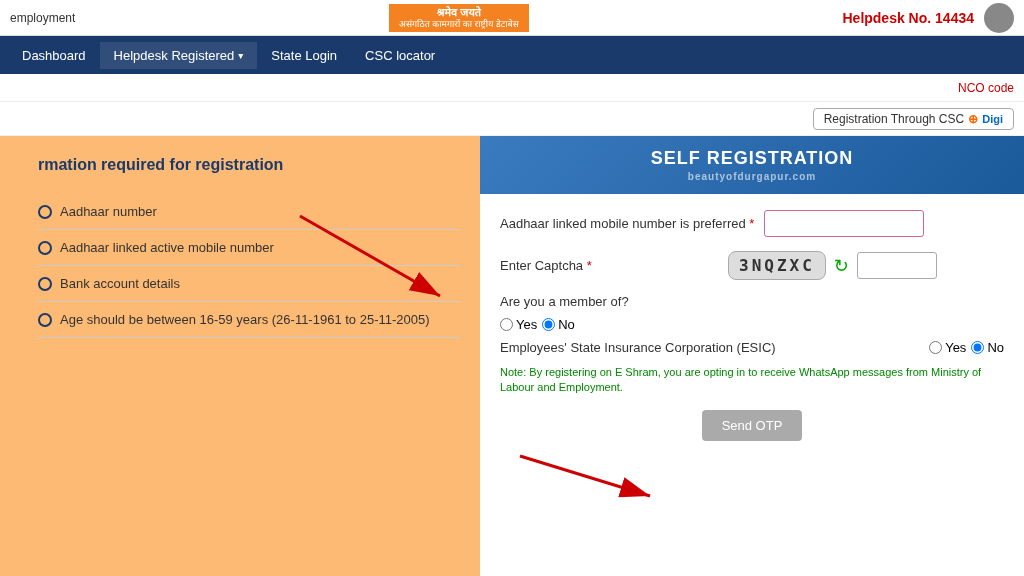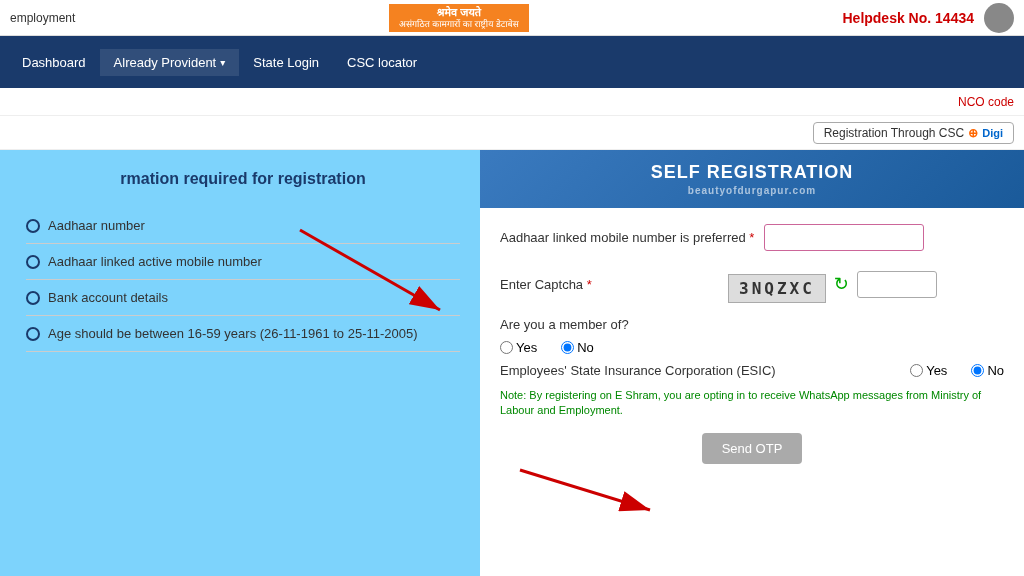"Dashboard" .nav-bar { height: 52px -> 38px }
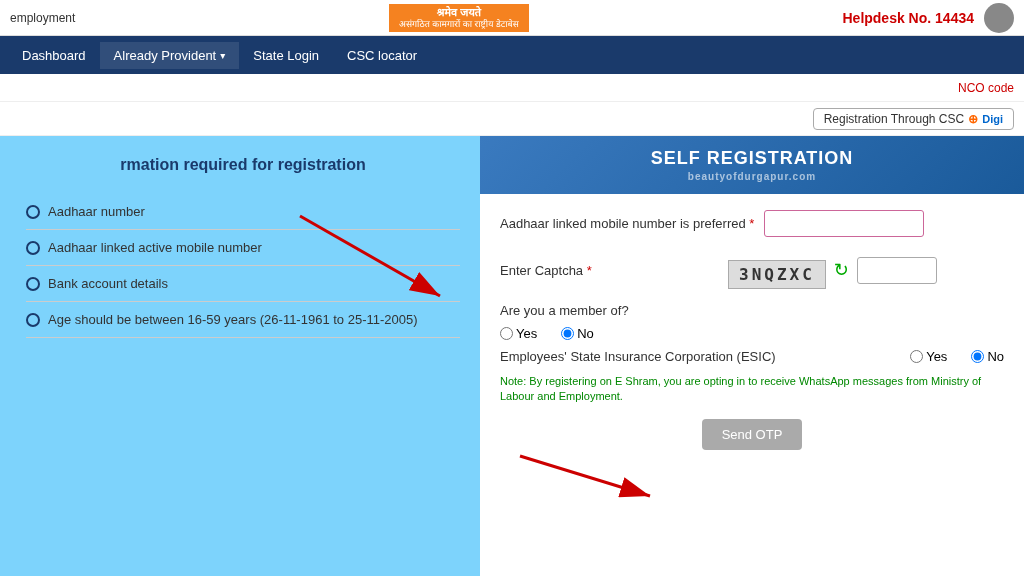"Already Provident" span { text: Already Provident -> Helpdesk Registered }
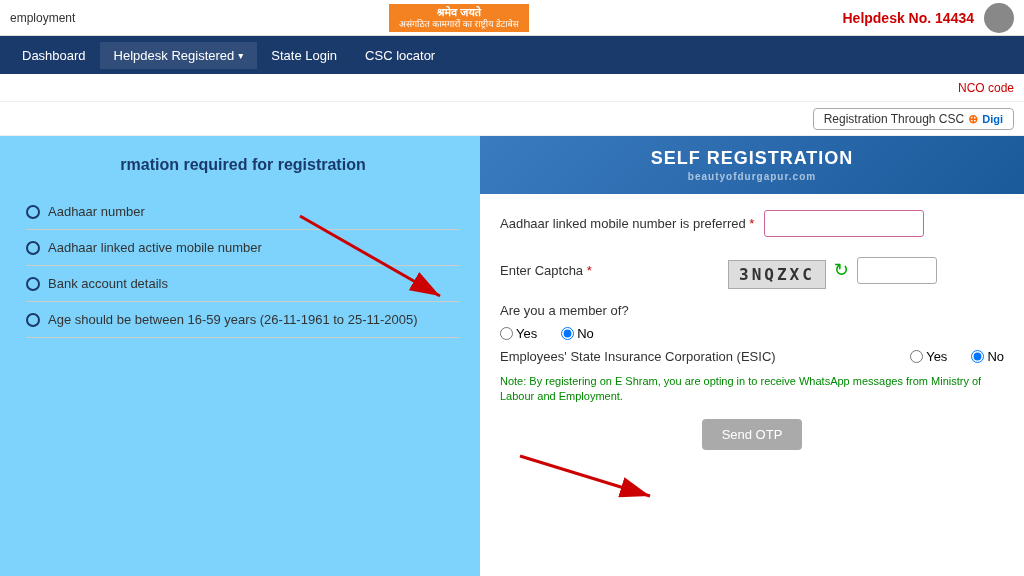"rmation required for registration" .left-panel { background: #7dd3fc -> #fdba74; padding: 20px 20px 20px 26px -> 20px 20px 20px 38px; text-align: center -> none }
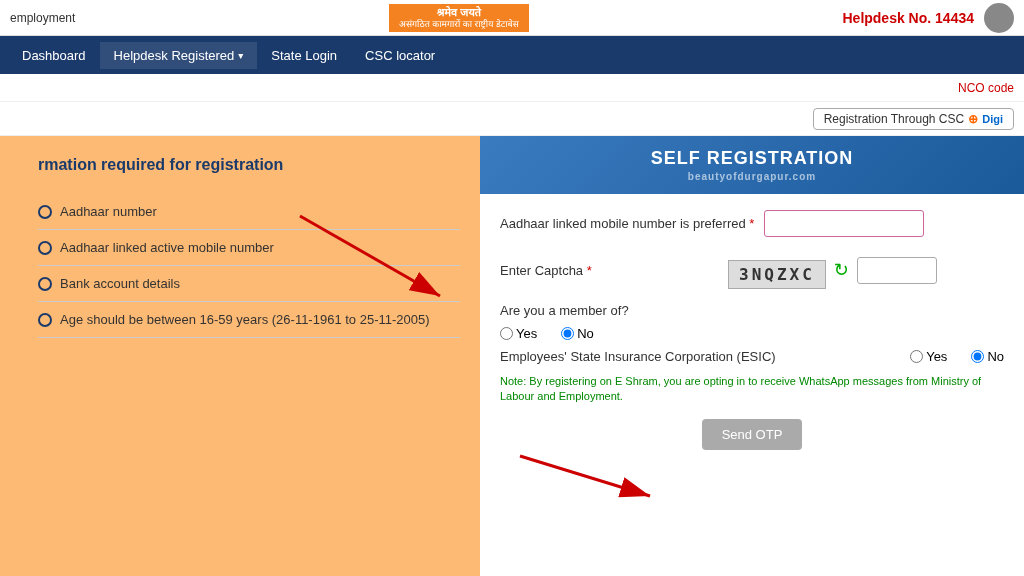"3NQZXC" .captcha-img { border-radius: 0 -> 8px; margin-top: 9px -> none }
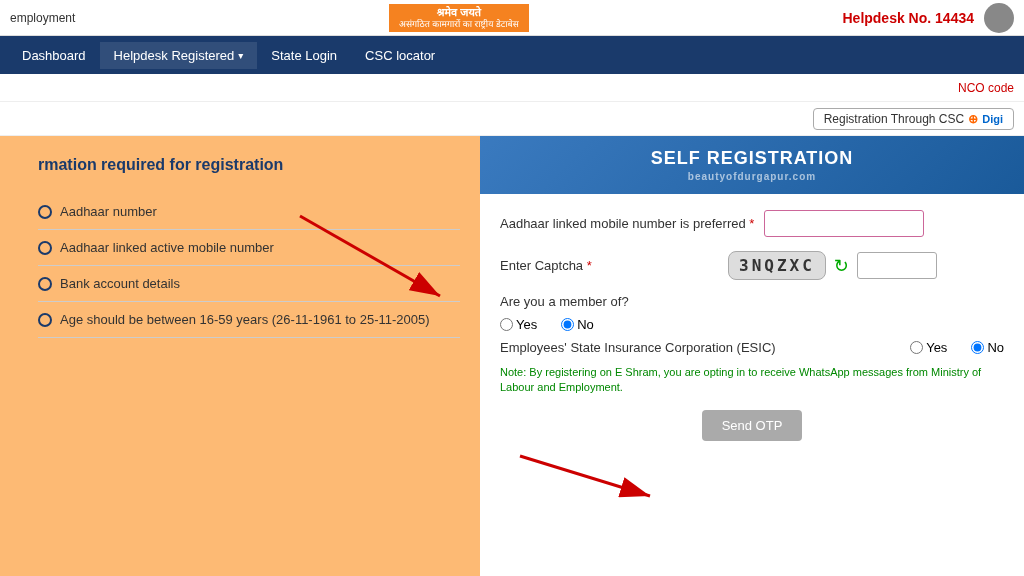"Yes" .radio-group { gap: 24px -> 5px }
